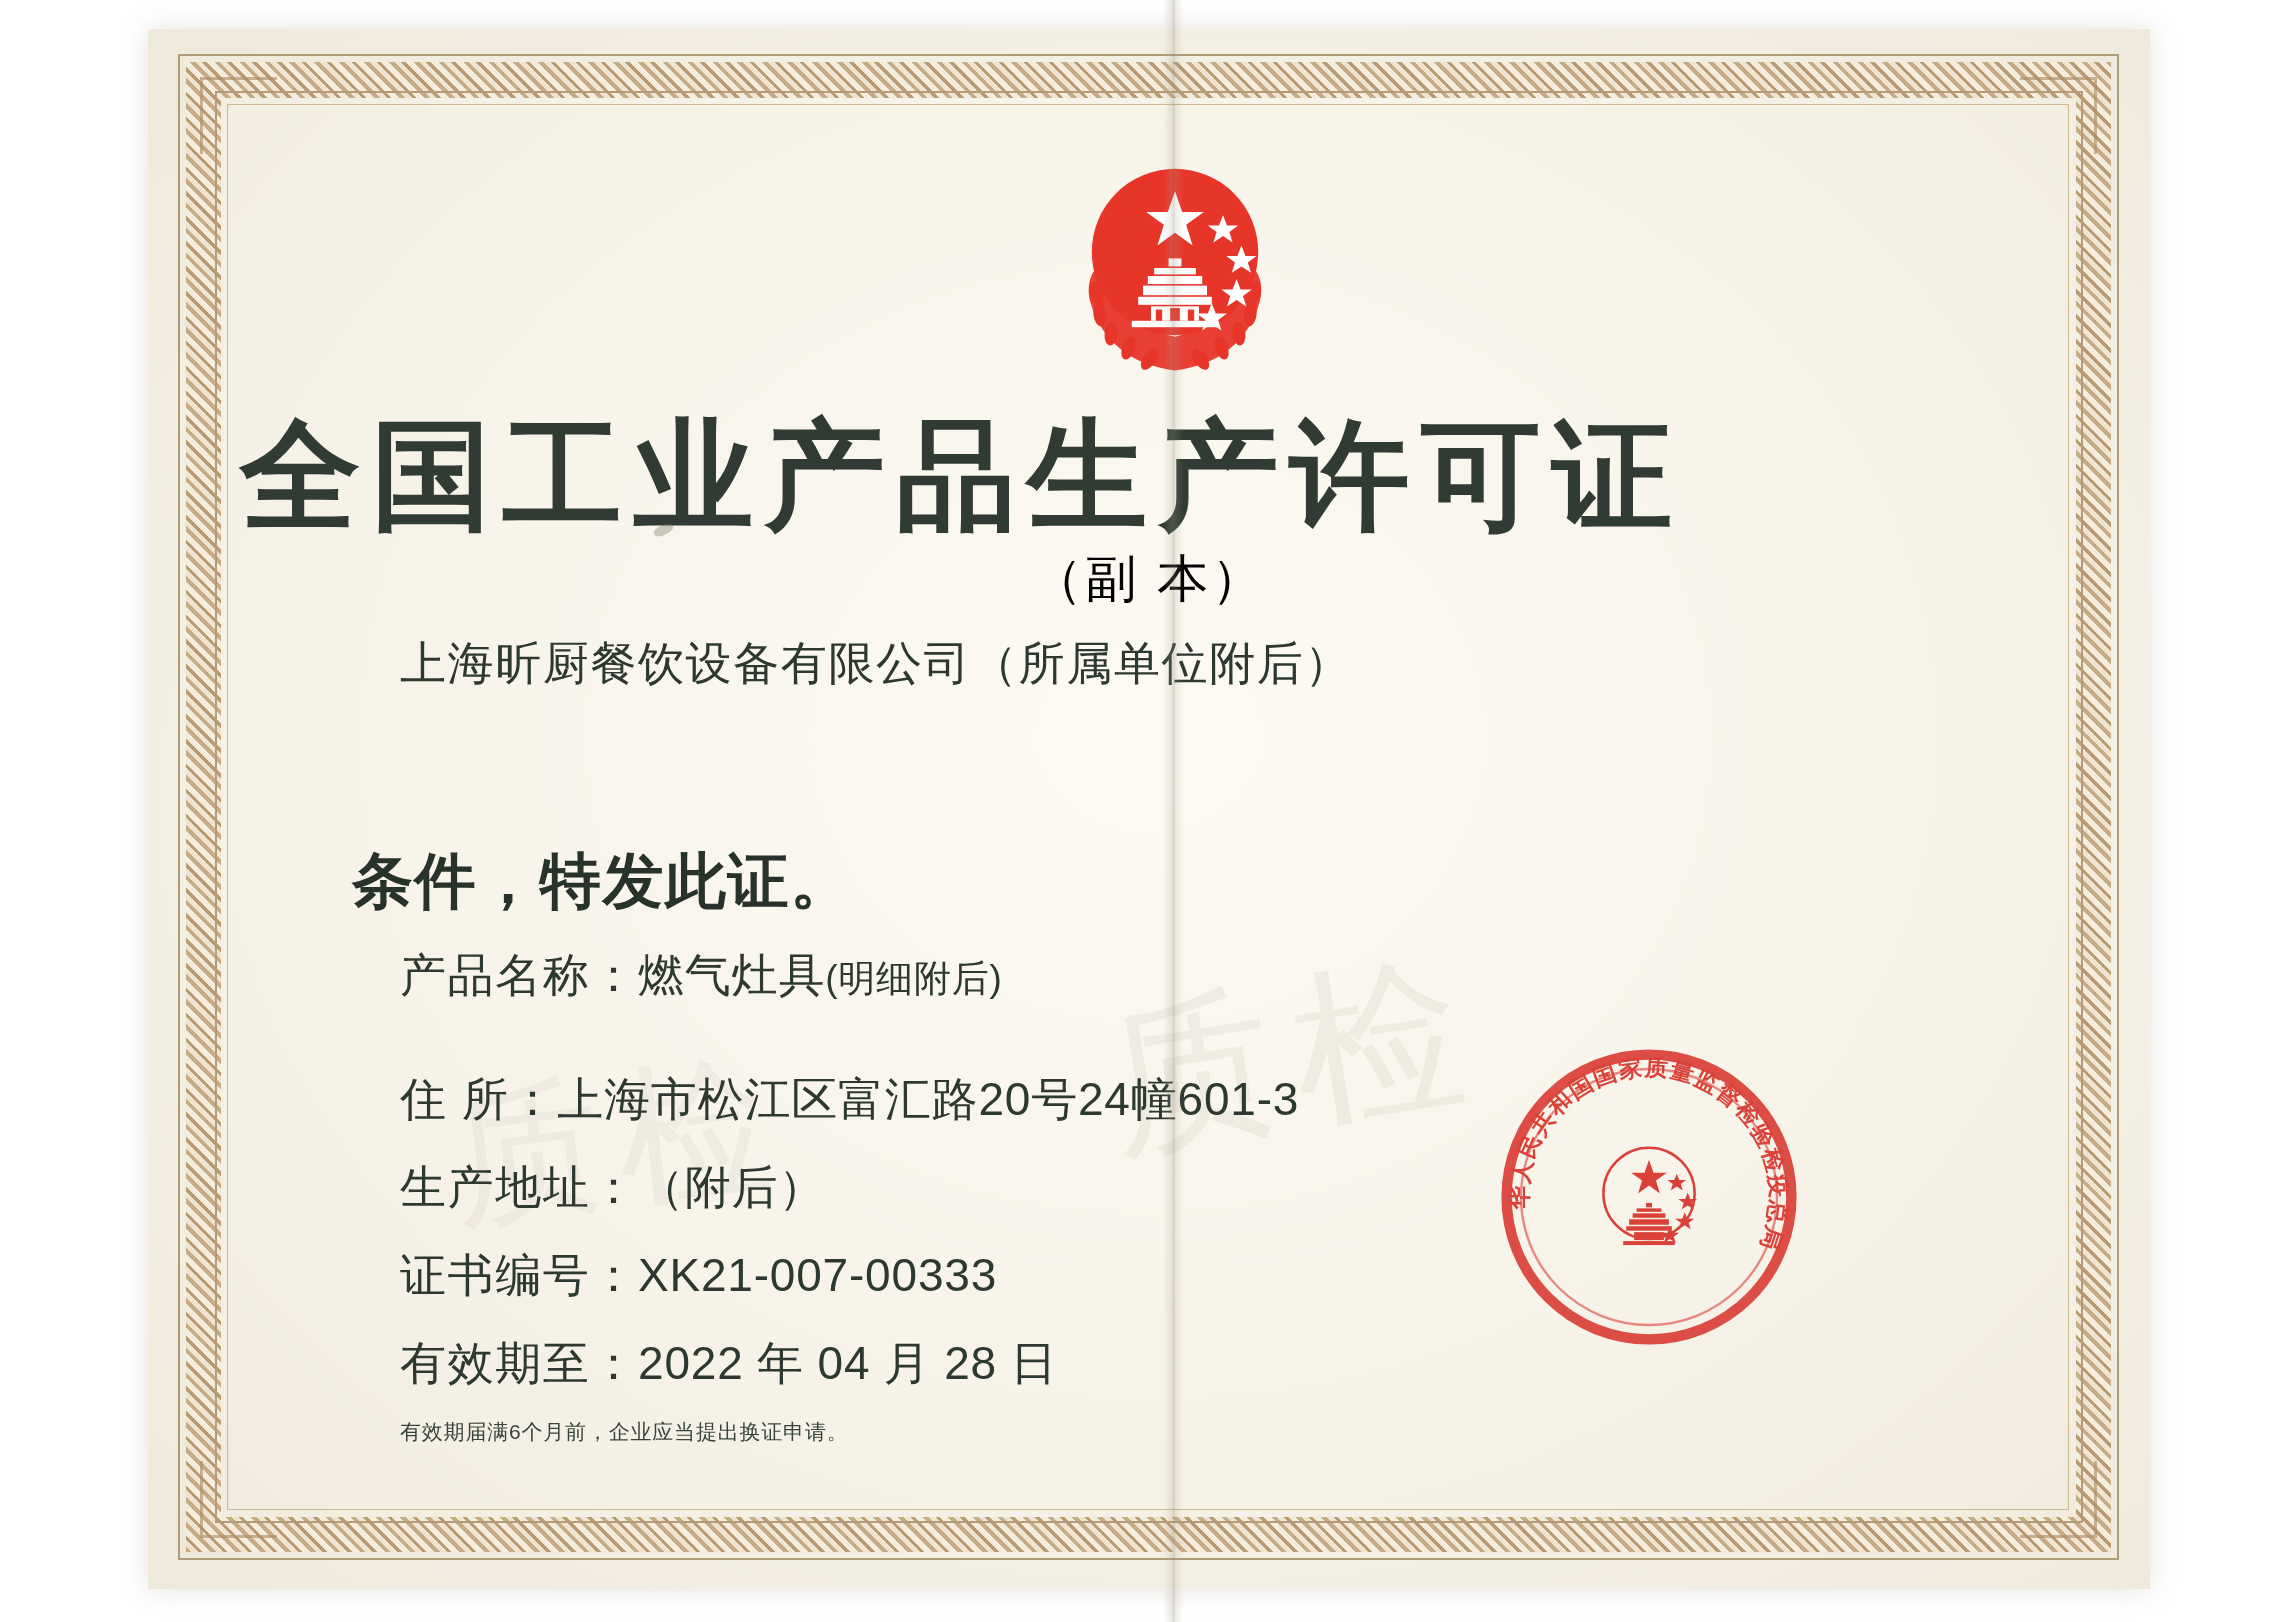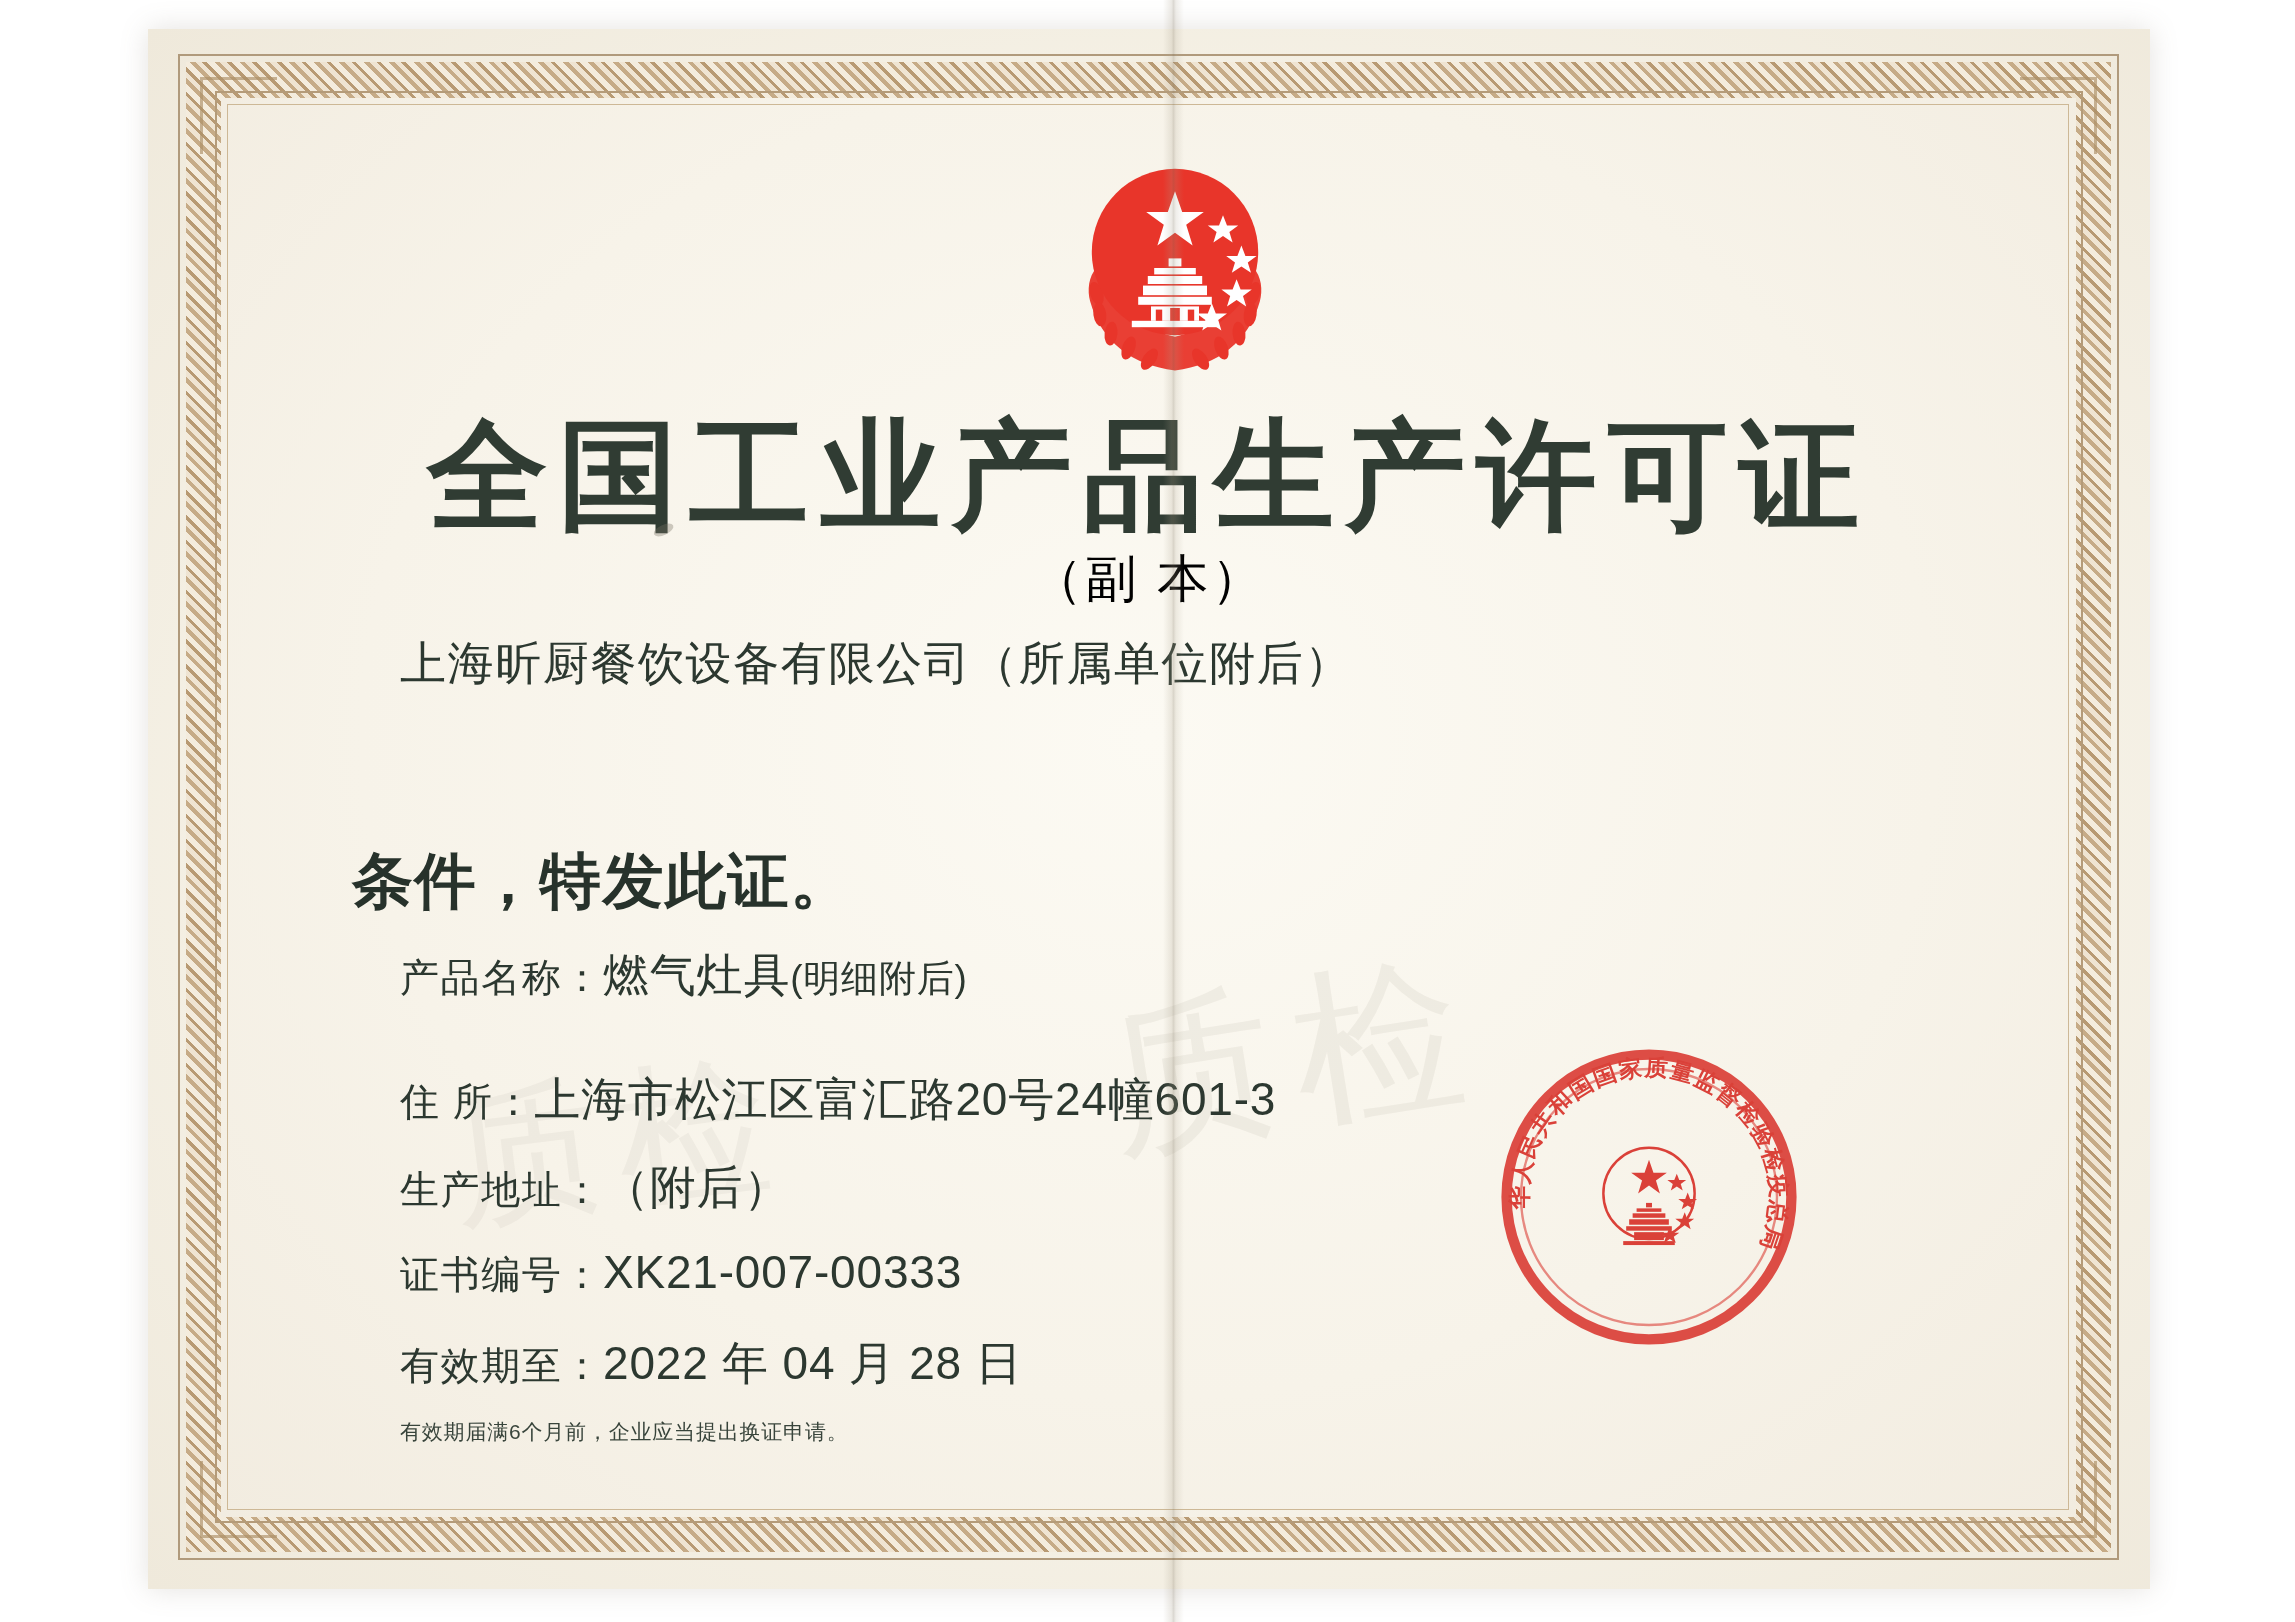"全国工业产品生产许可证" .title { text-align: center -> none }
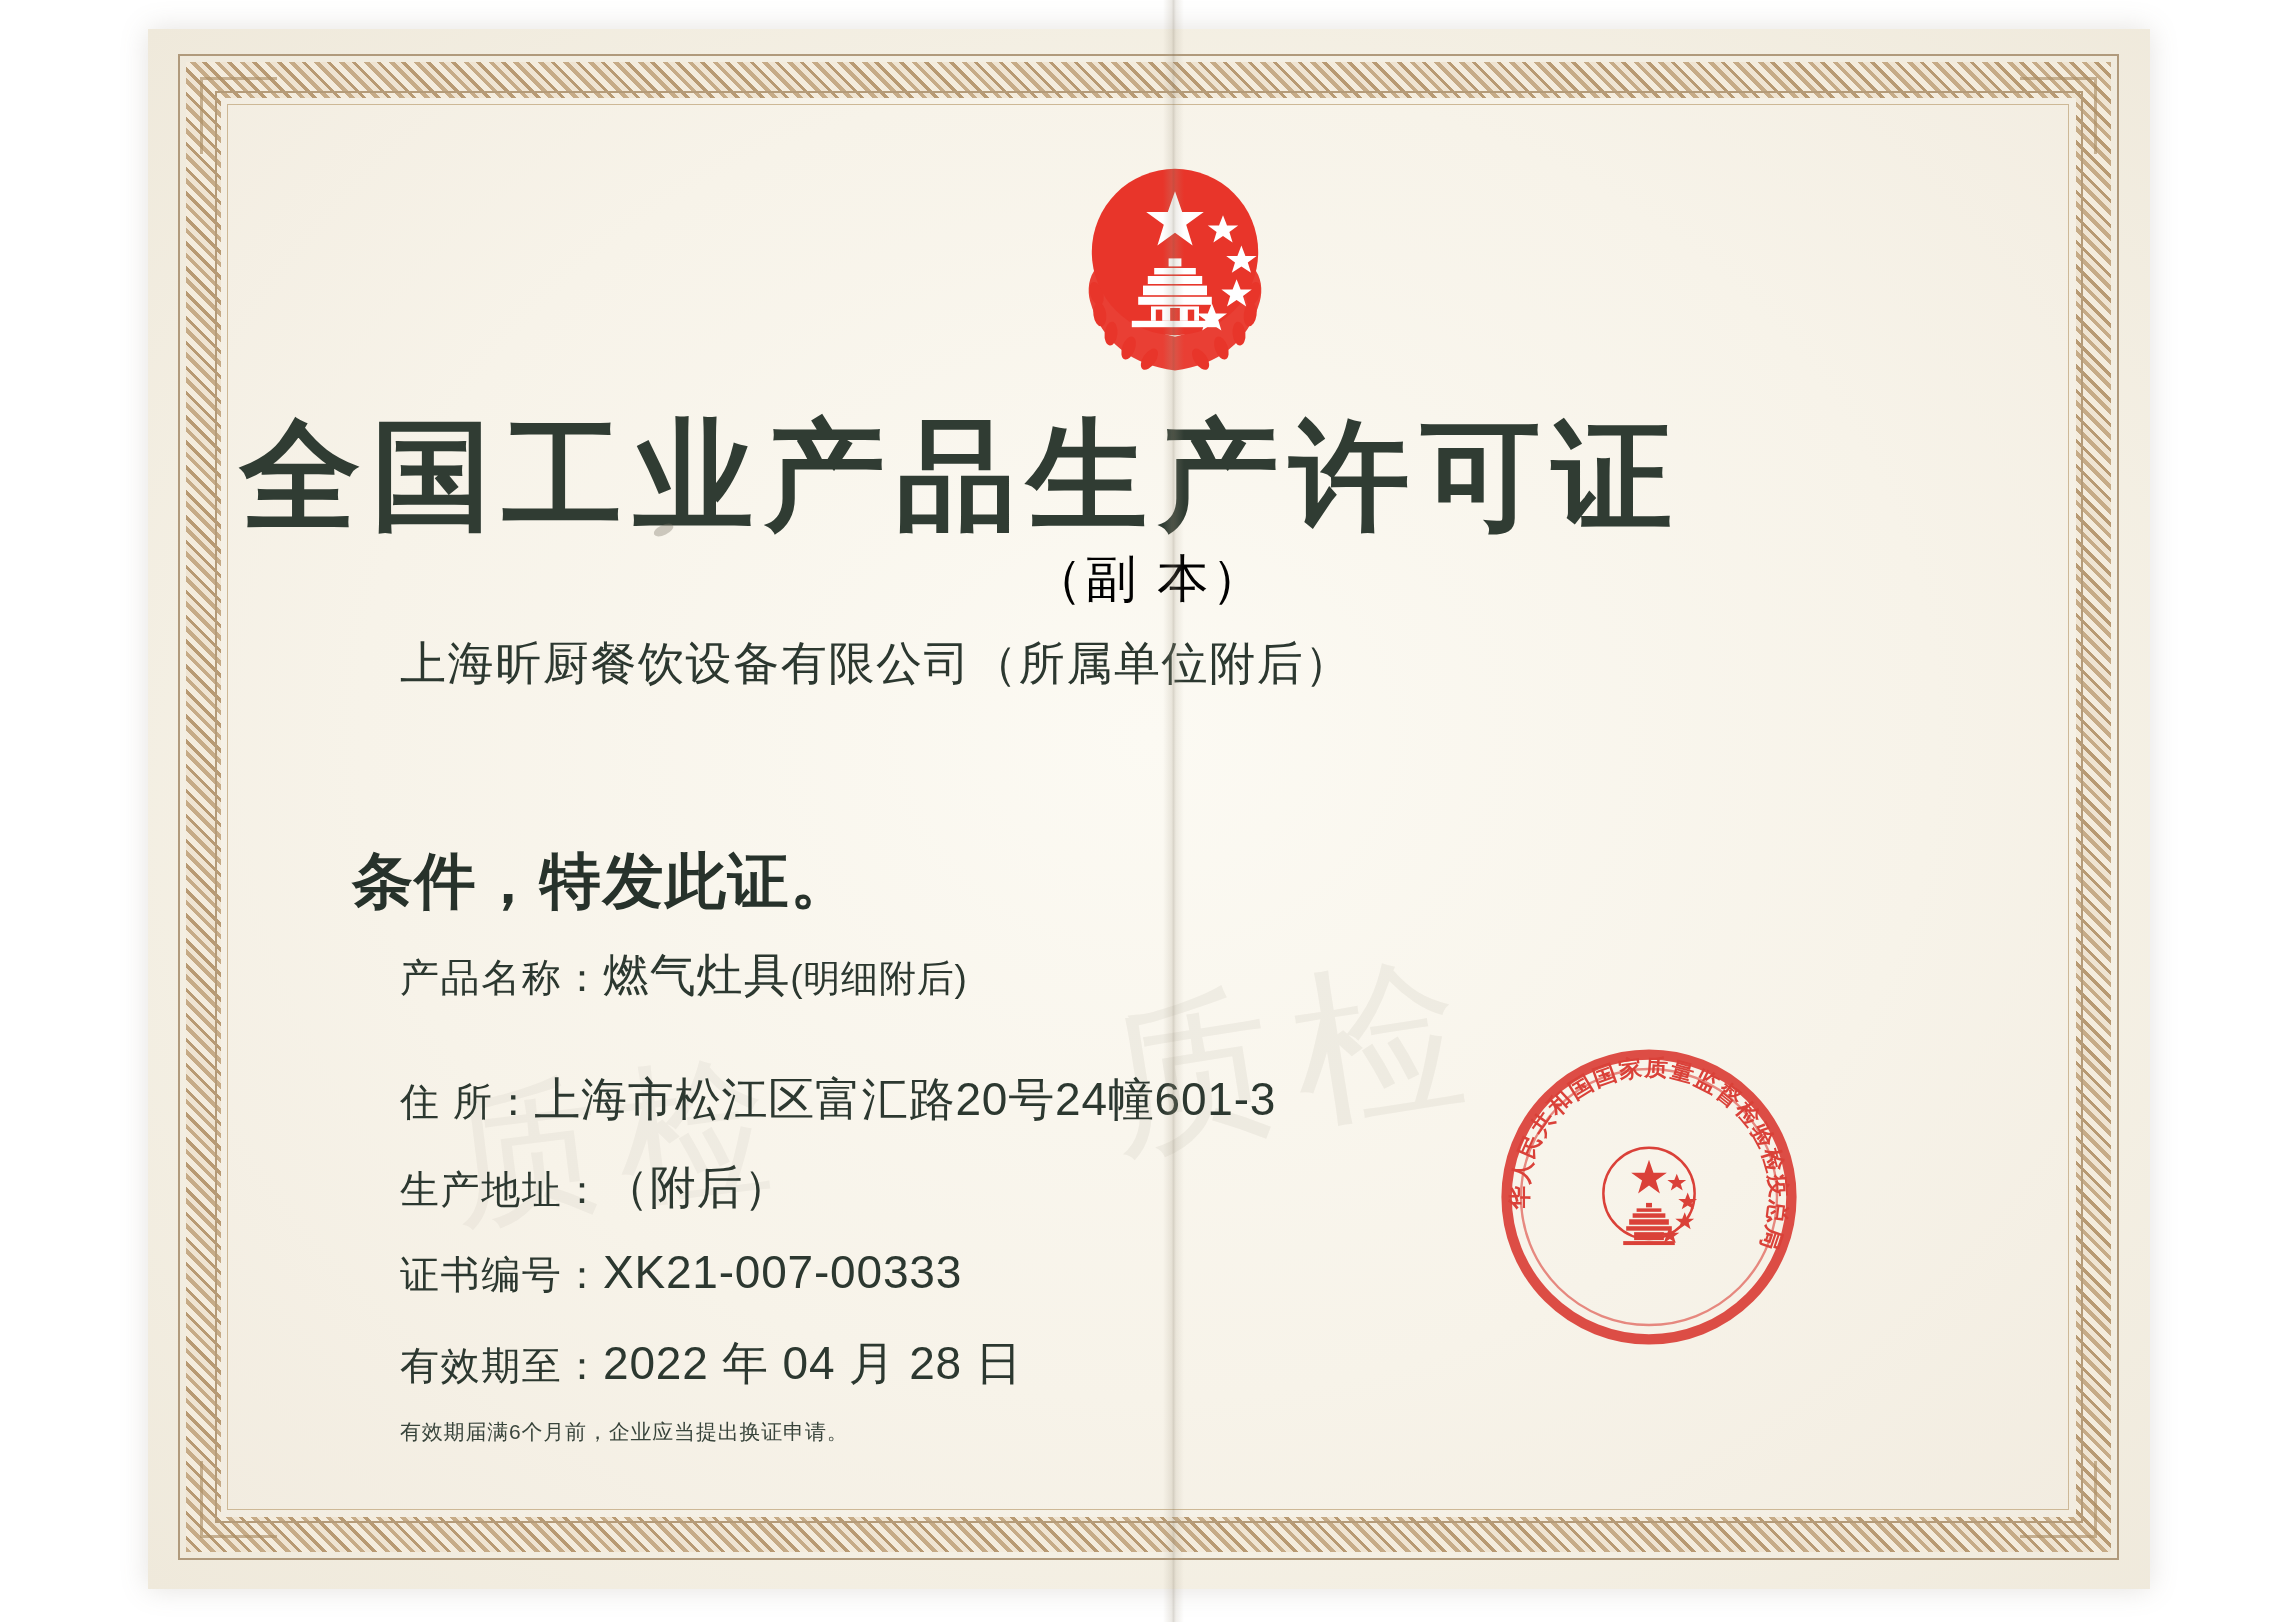"产品名称：" .field .label { font-size: 39px -> 46px }
